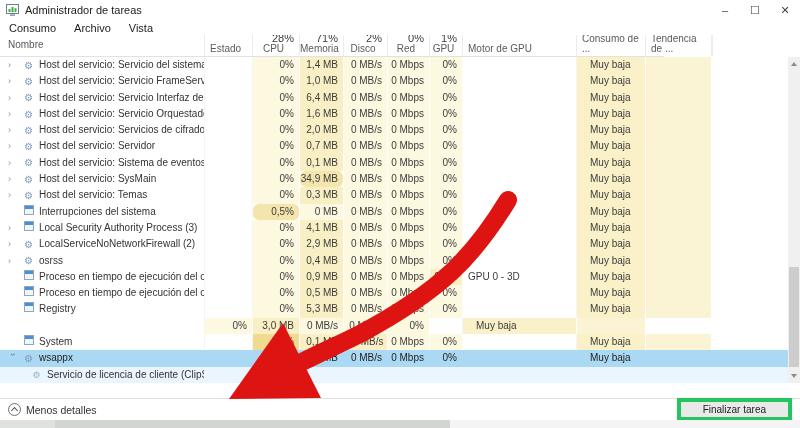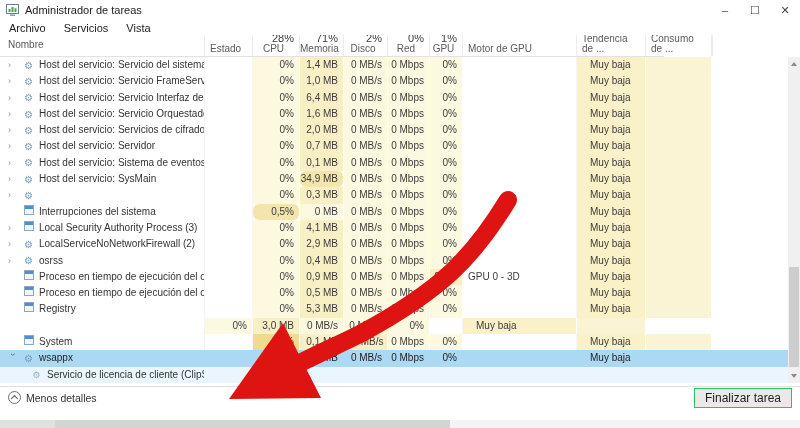"Archivo" span.menu-item { text: Archivo -> Consumo }
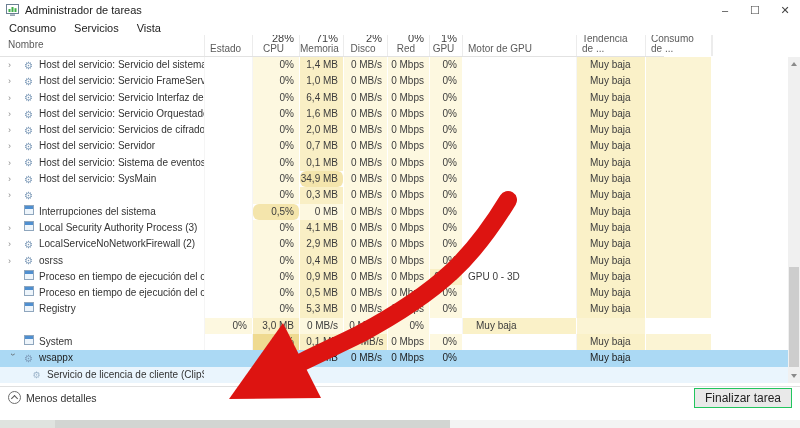"Servicios" span.menu-item { text: Servicios -> Archivo }
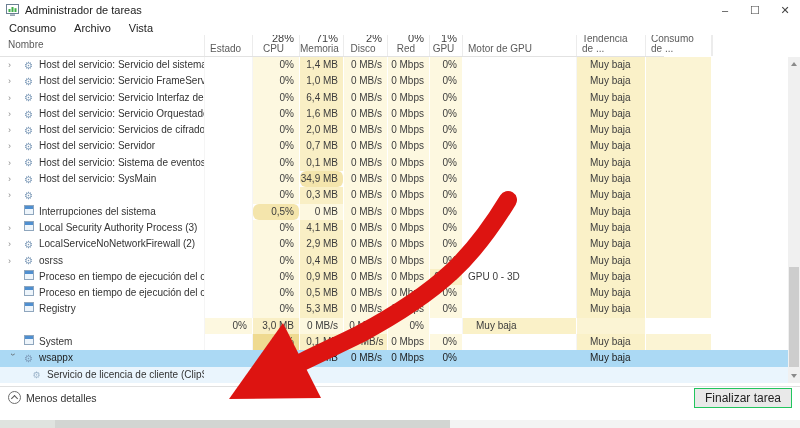"Tendencia de ..." div.hcell { order: before "Consumo de ..." -> after "Consumo de ..." }
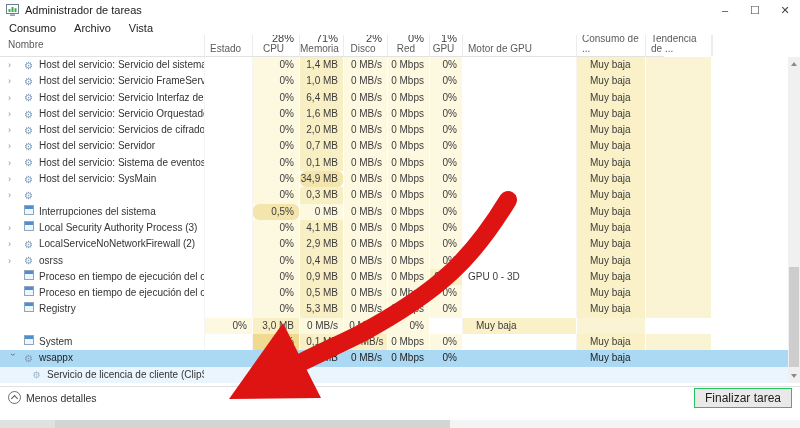"Host del servicio: Temas" span.name-label { html: none -> <span>Host del servicio: Temas</span> }
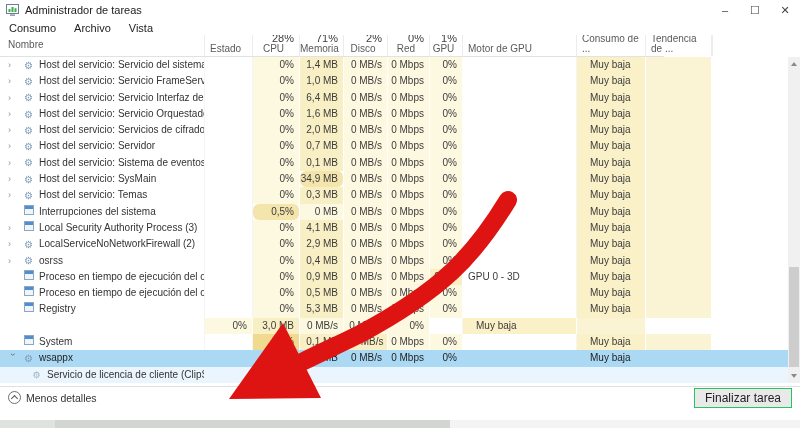"Menos detalles" .footer { bottom: 20px -> 8px }
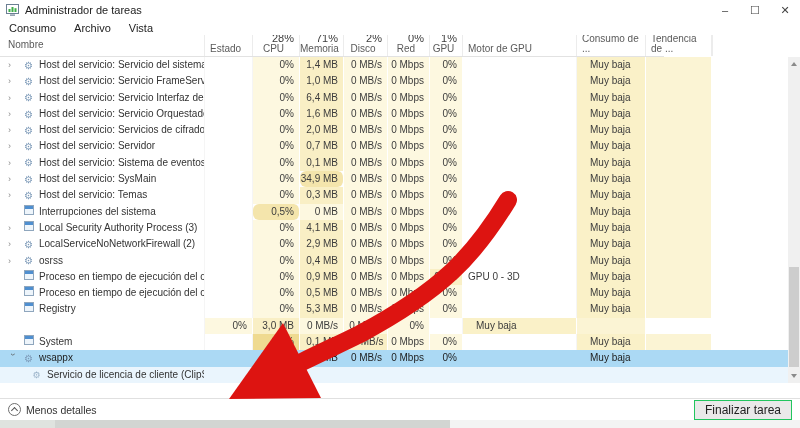"Finalizar tarea" .end-task { border: 1px solid #22c55e -> 4px solid #22c55e; font-size: 12px -> 10px; padding: 2px 10px -> 2px 22px }
